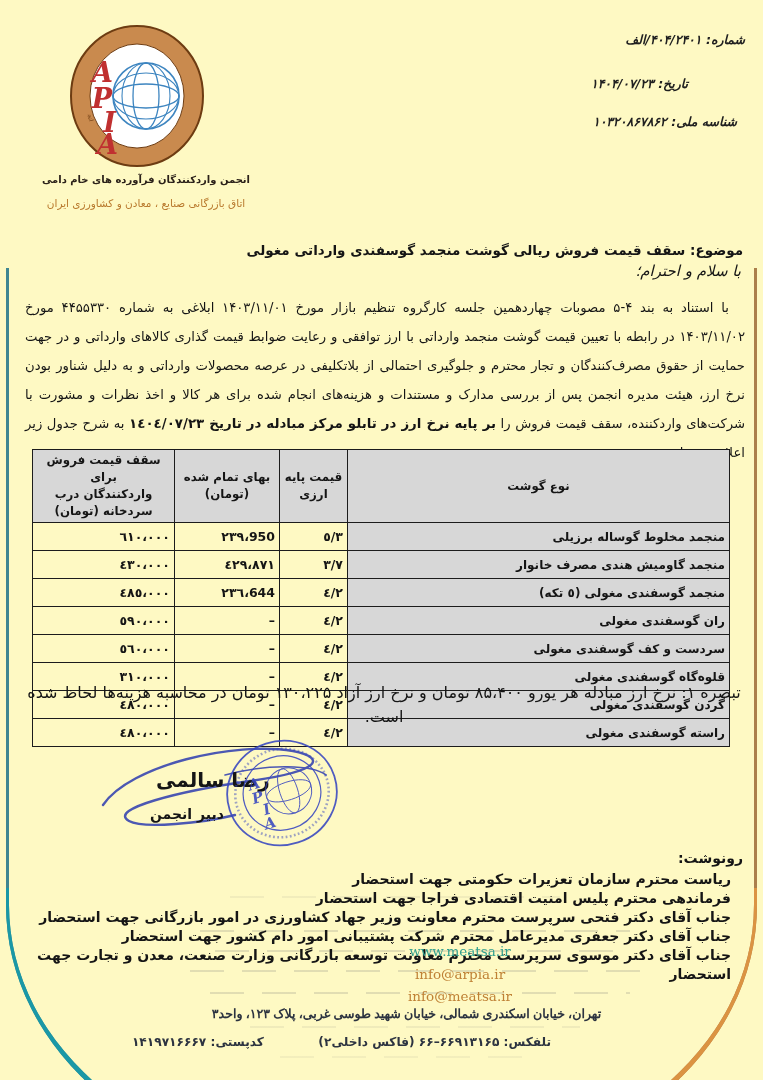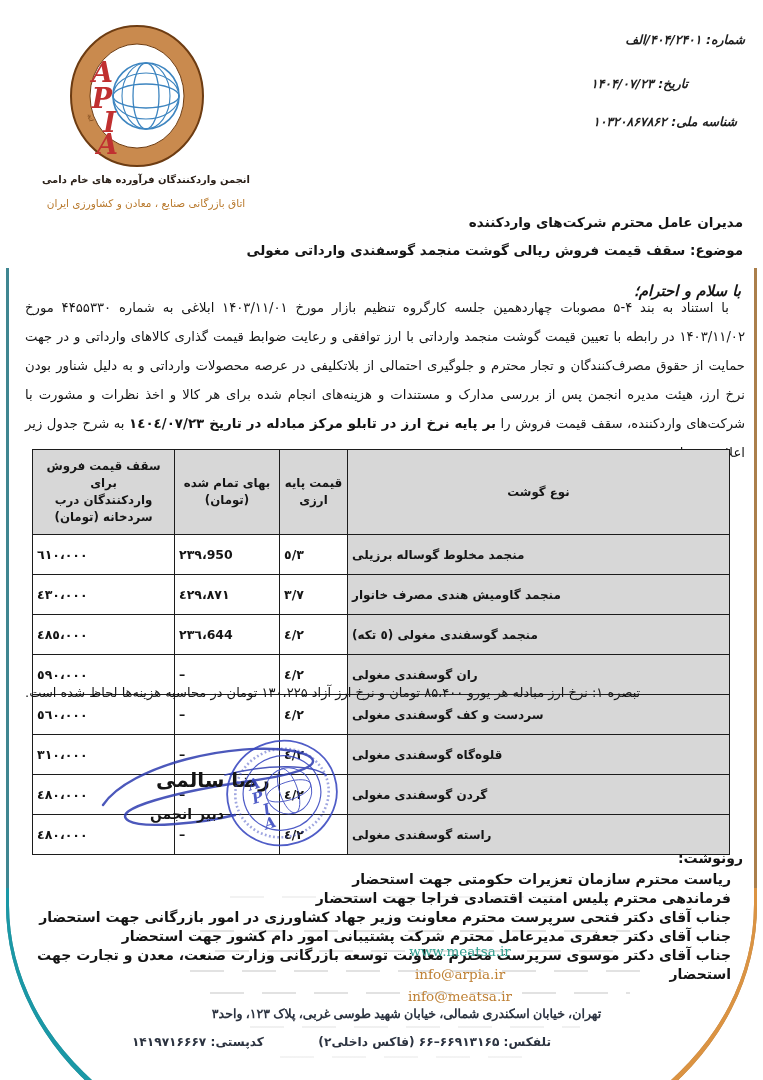"شماره: ۴۰۴/۲۴۰۱/الف" .page { background: #ffffff -> #fef9c3 }
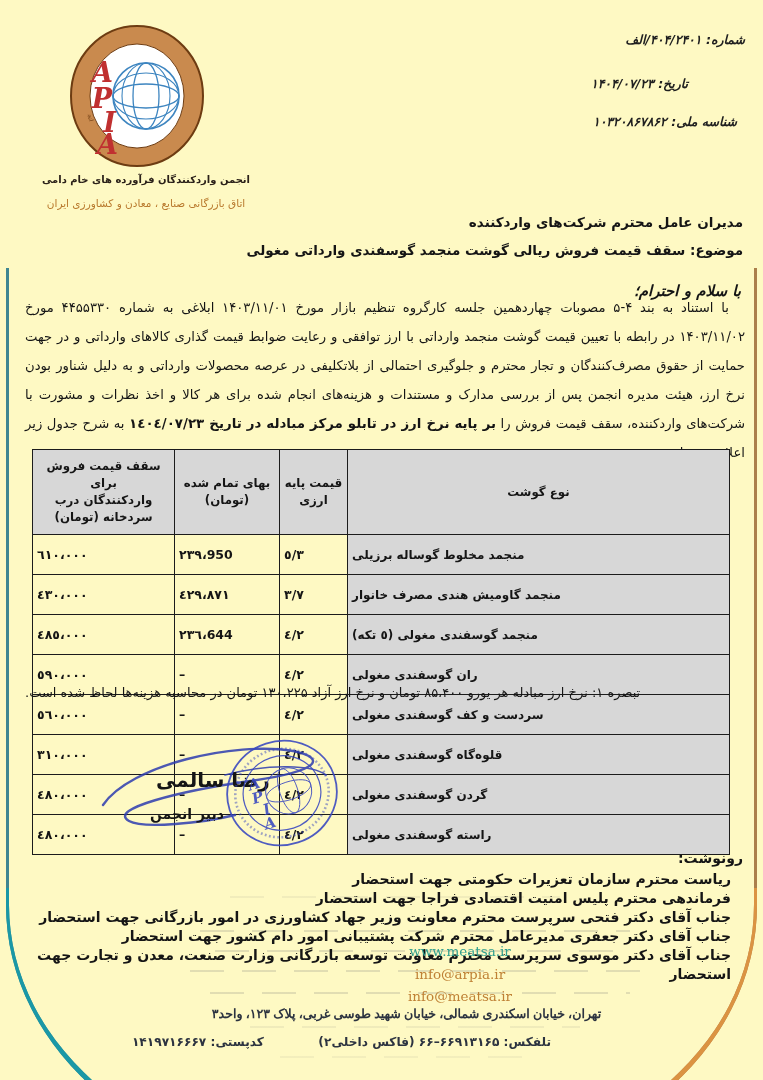"مدیران عامل محترم شرکت‌های واردکننده" div.recipient { html: <div>مدیران عامل محترم شرکت‌های واردکننده</div> -> none }
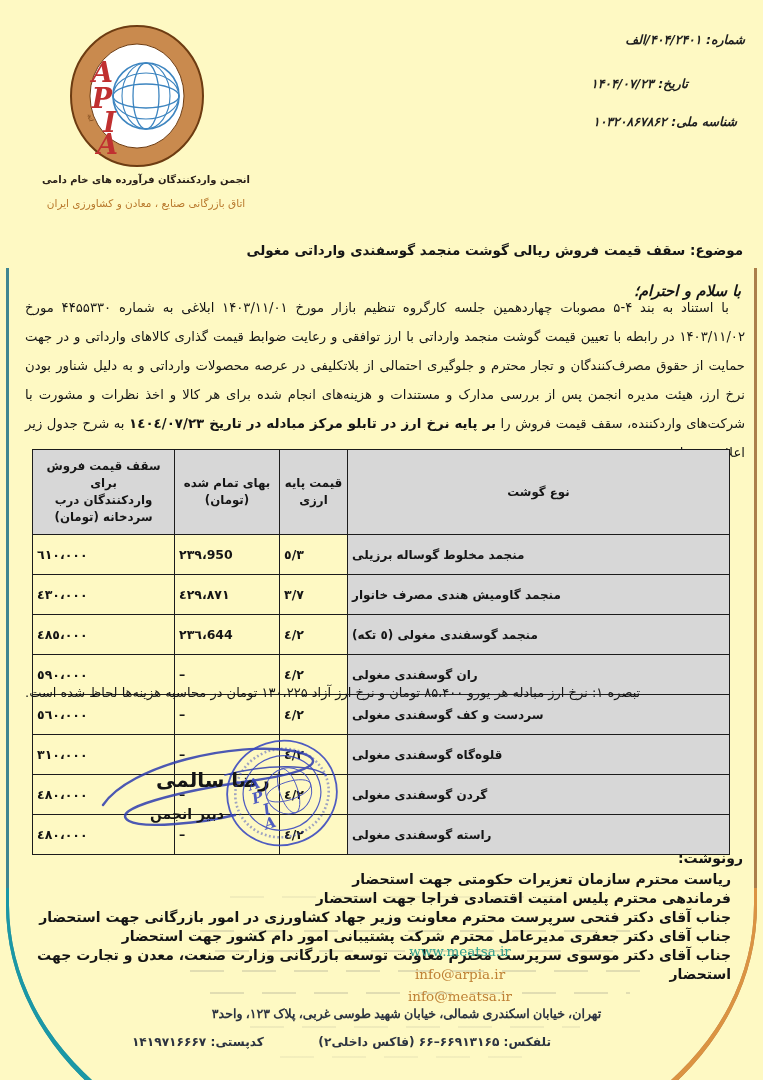"با سلام و احترام؛" .salutation { font-weight: bold -> normal; top: 282px -> 262px }
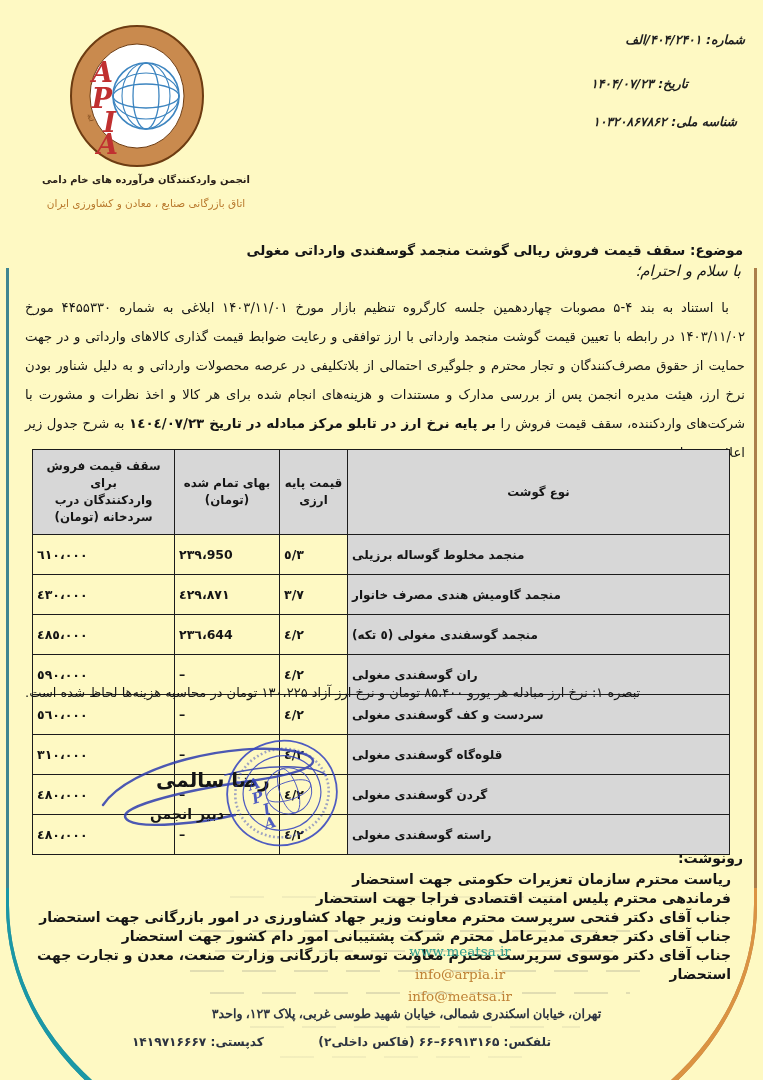"سقف قیمت فروش برای" table.price th, table.price td { padding: 8px 4px -> 2px 4px }
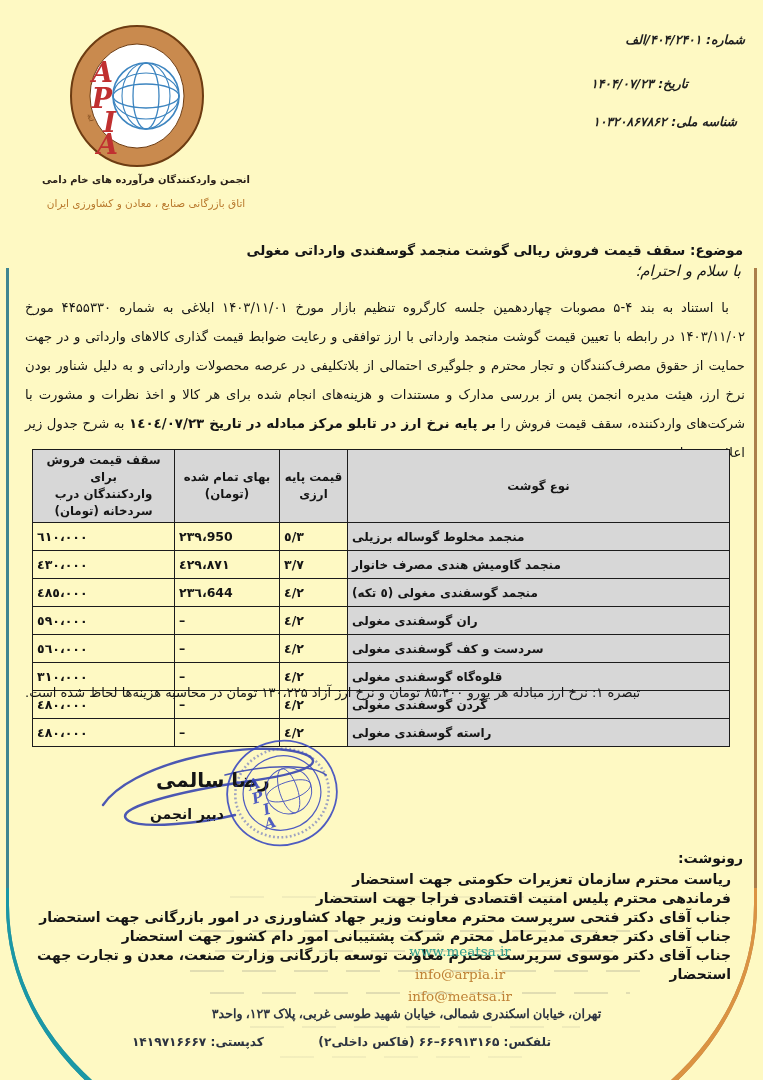"٦١٠،٠٠٠" table.price td { text-align: left -> right }
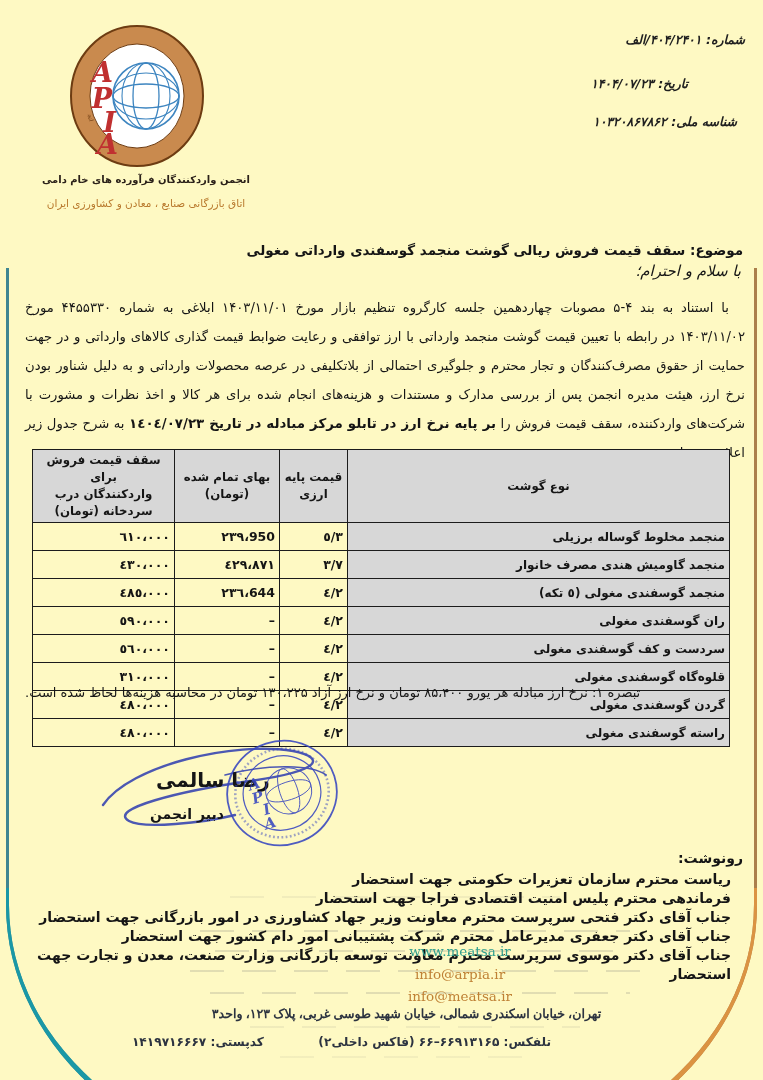"تبصره ۱: نرخ ارز مبادله" .notes { font-size: 13px -> 16px; text-align: left -> center }
